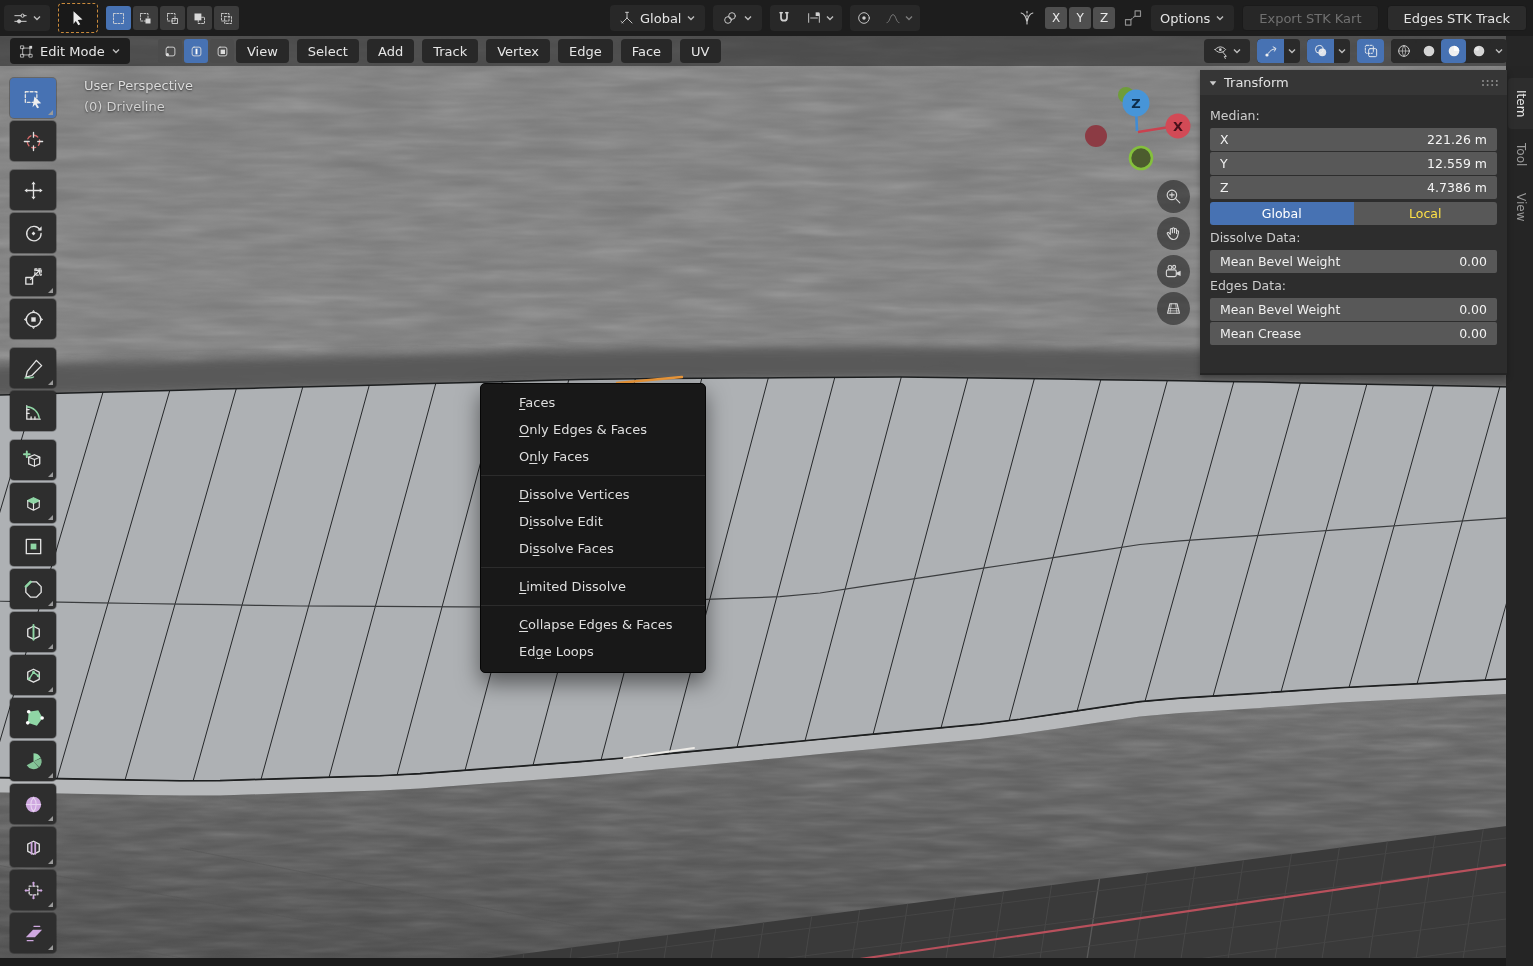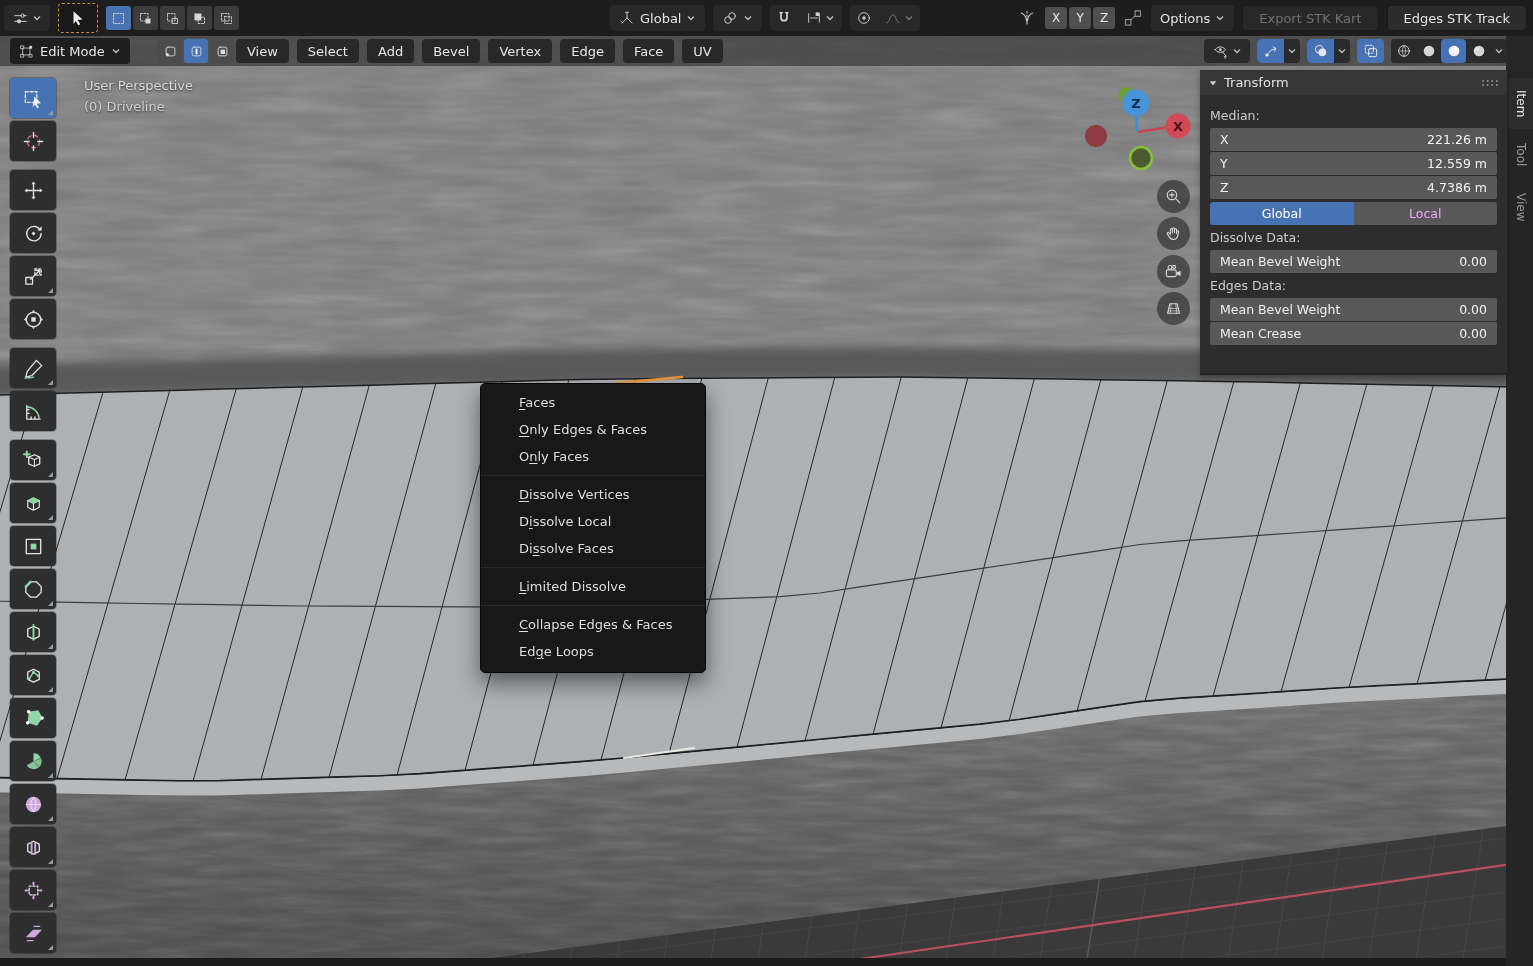"Bevel" div.hmenu { text: Bevel -> Track }
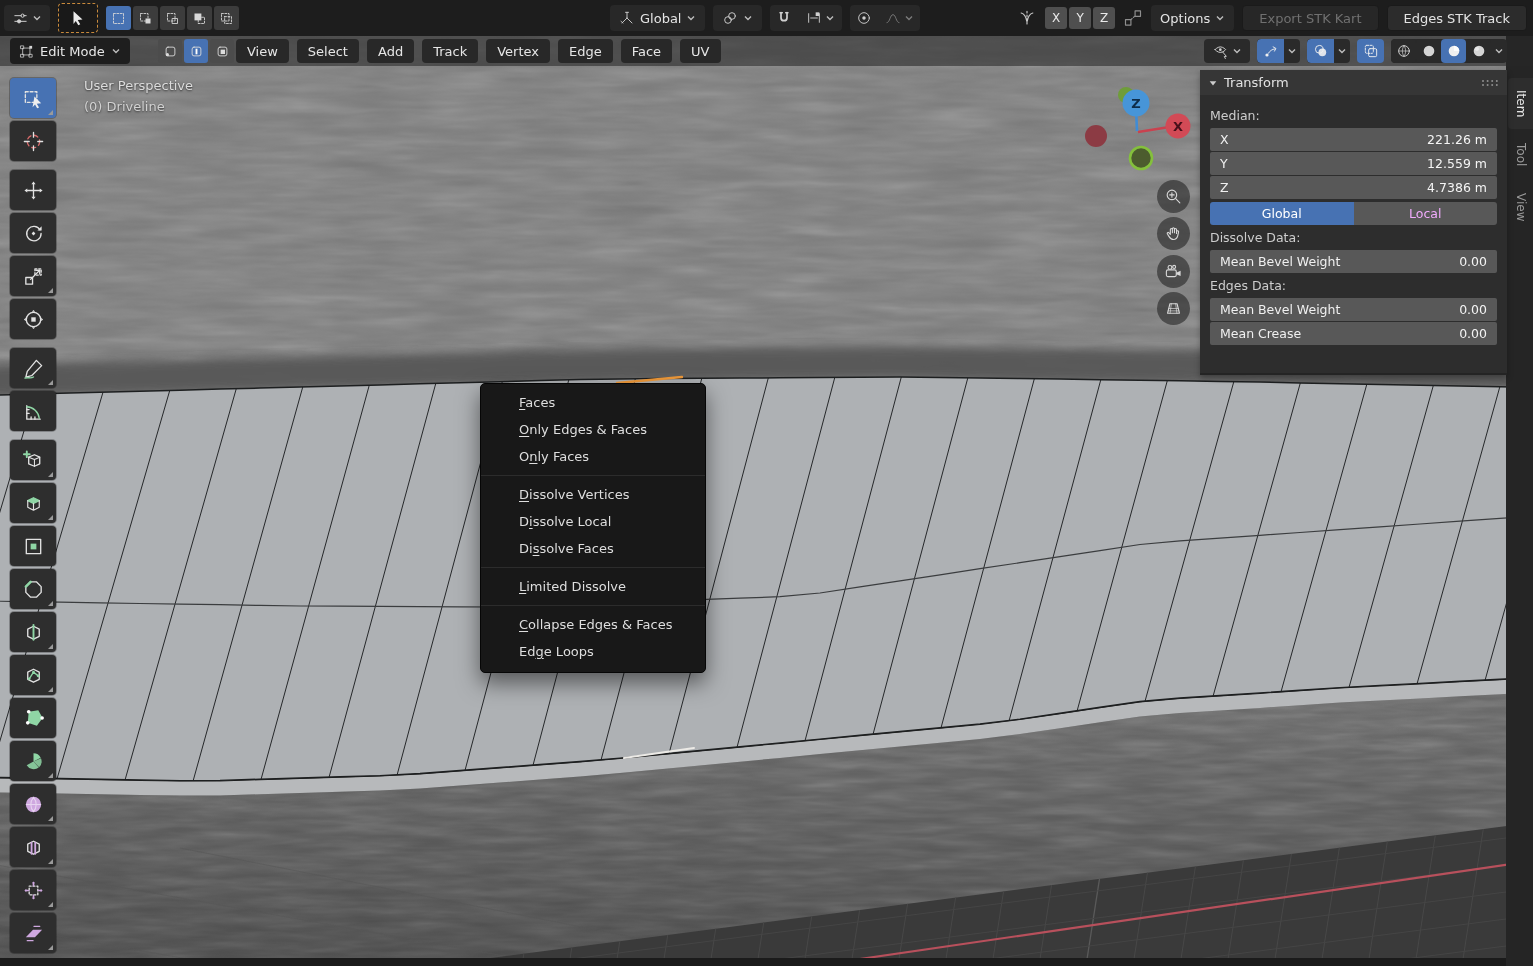"Local" .ptoggle > div { color: #f0abfc -> #fde047 }
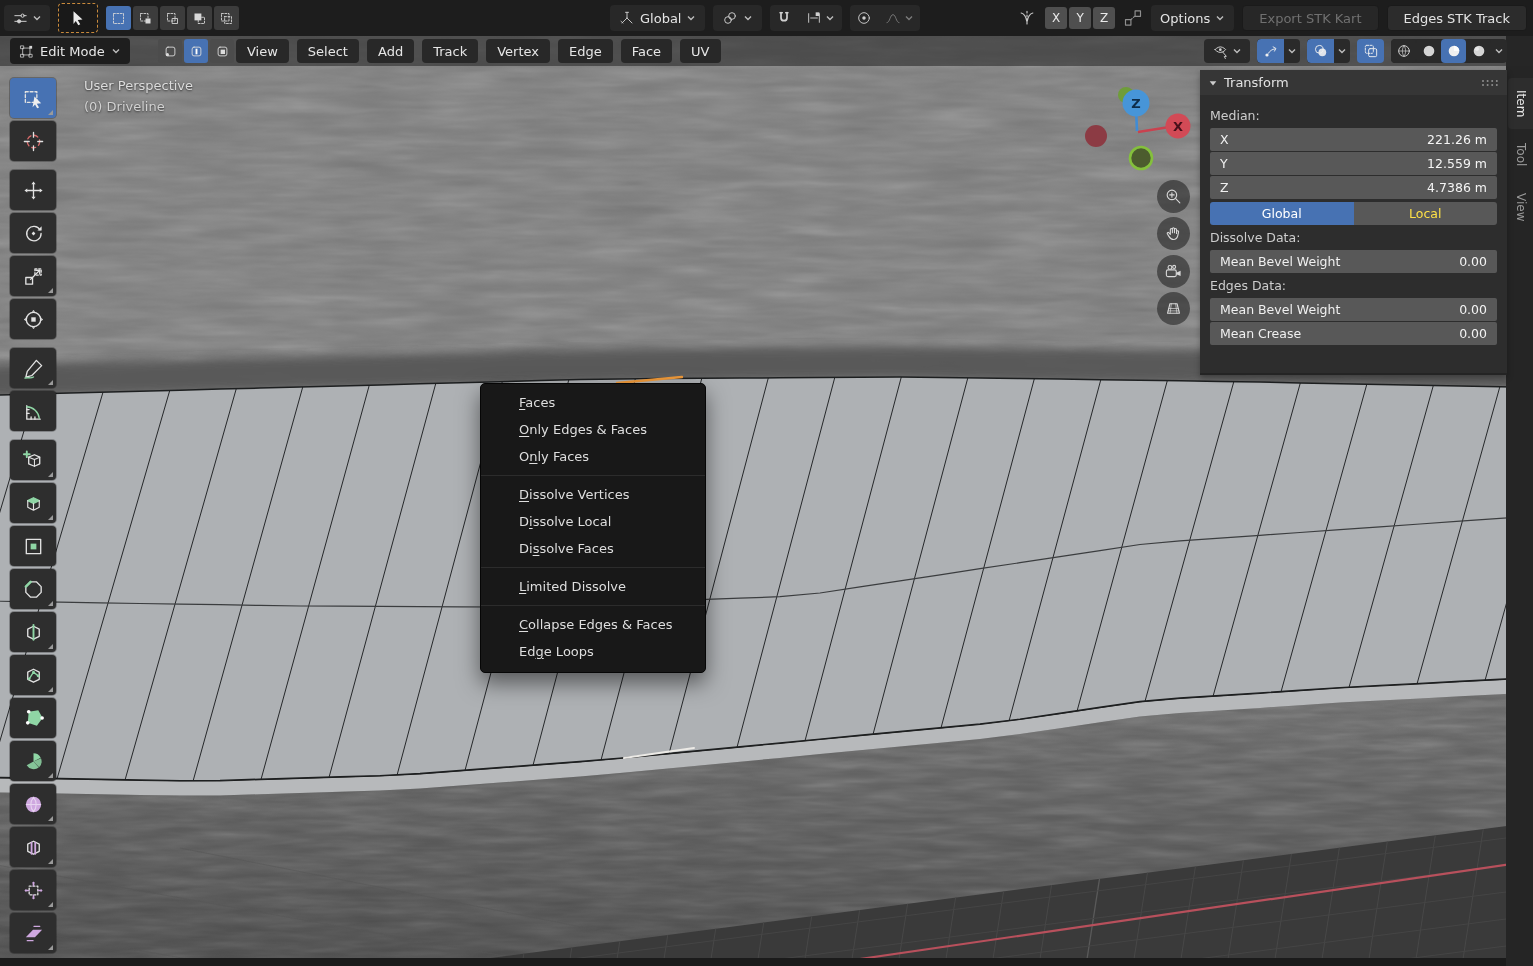"ssolve Local" span { text: Local -> Edit }
